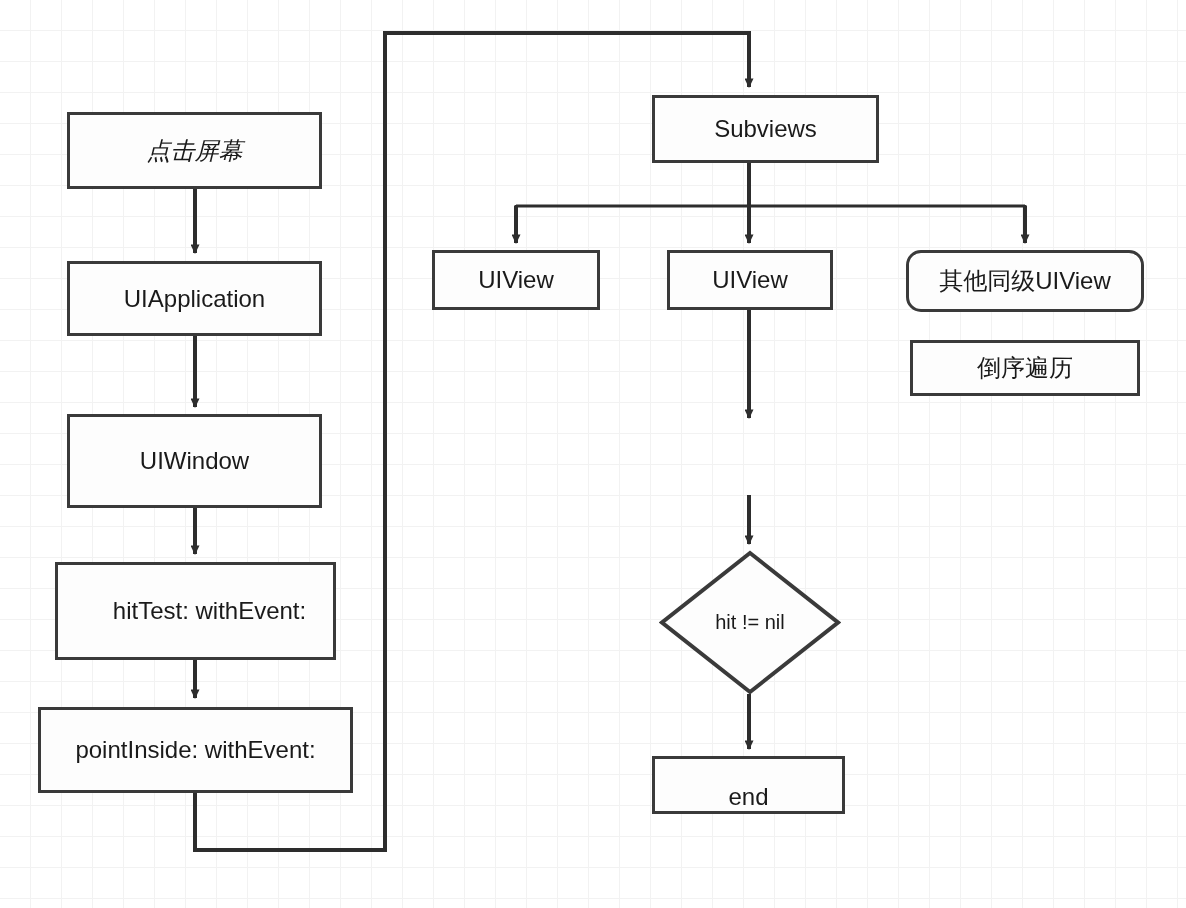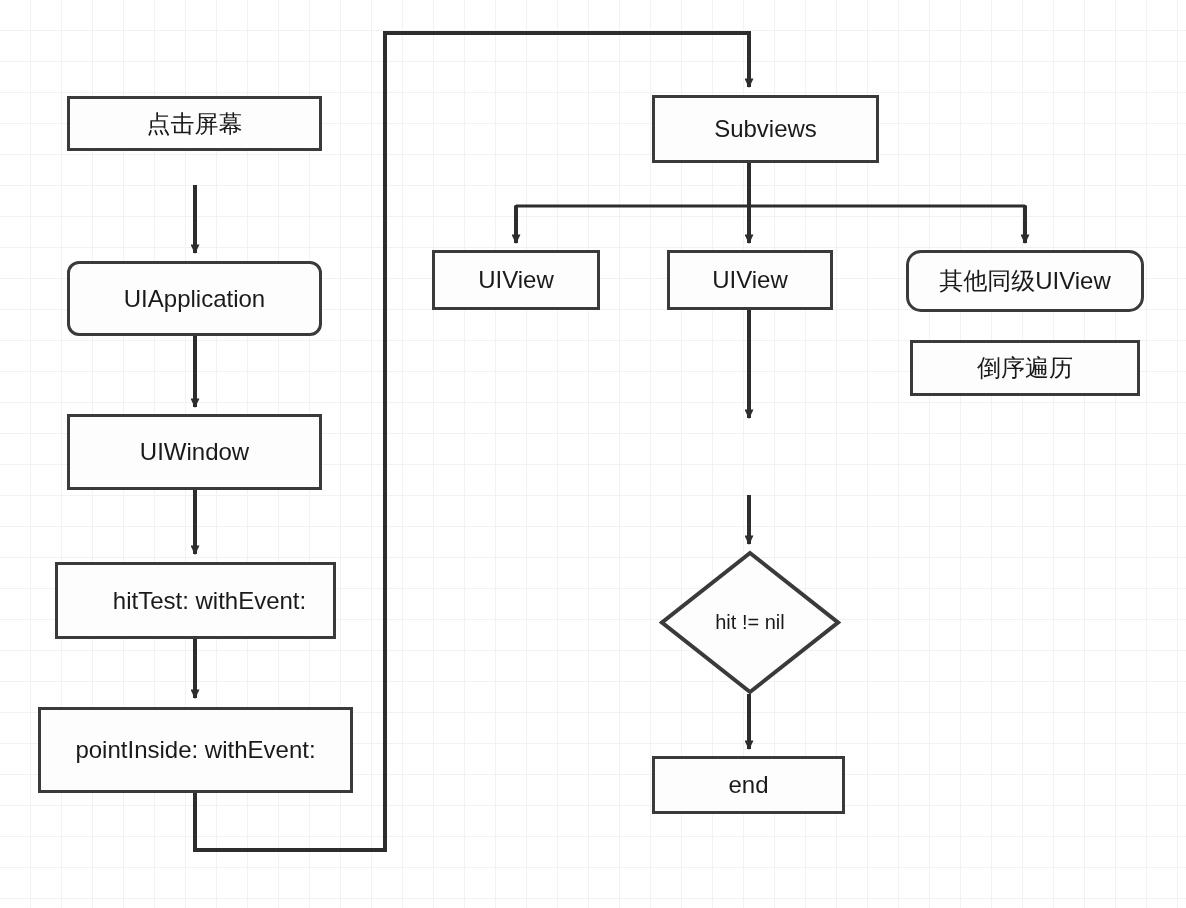"点击屏幕" div.node { font-style: none -> italic; height: 55px -> 77px; top: 96px -> 112px }
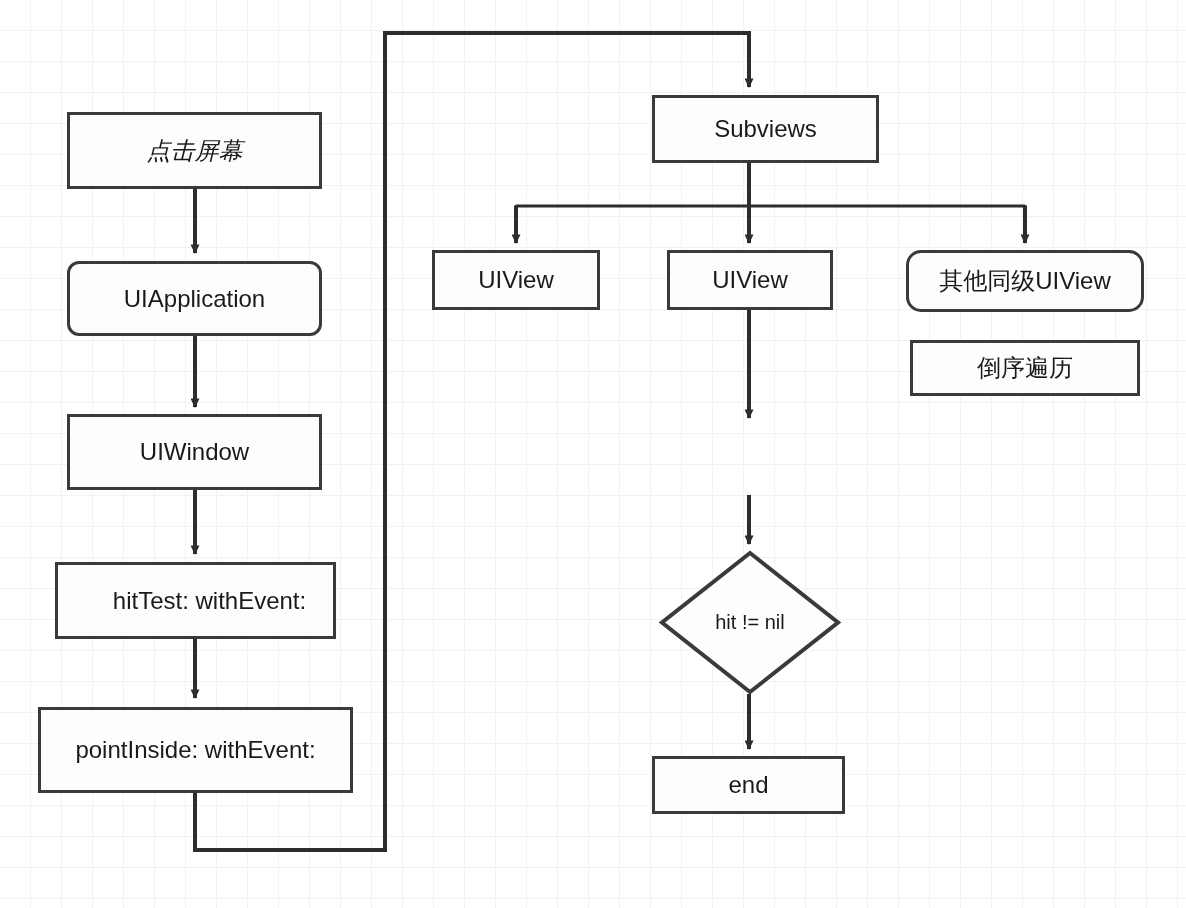"UIApplication" div.node { border-radius: 12px -> none }
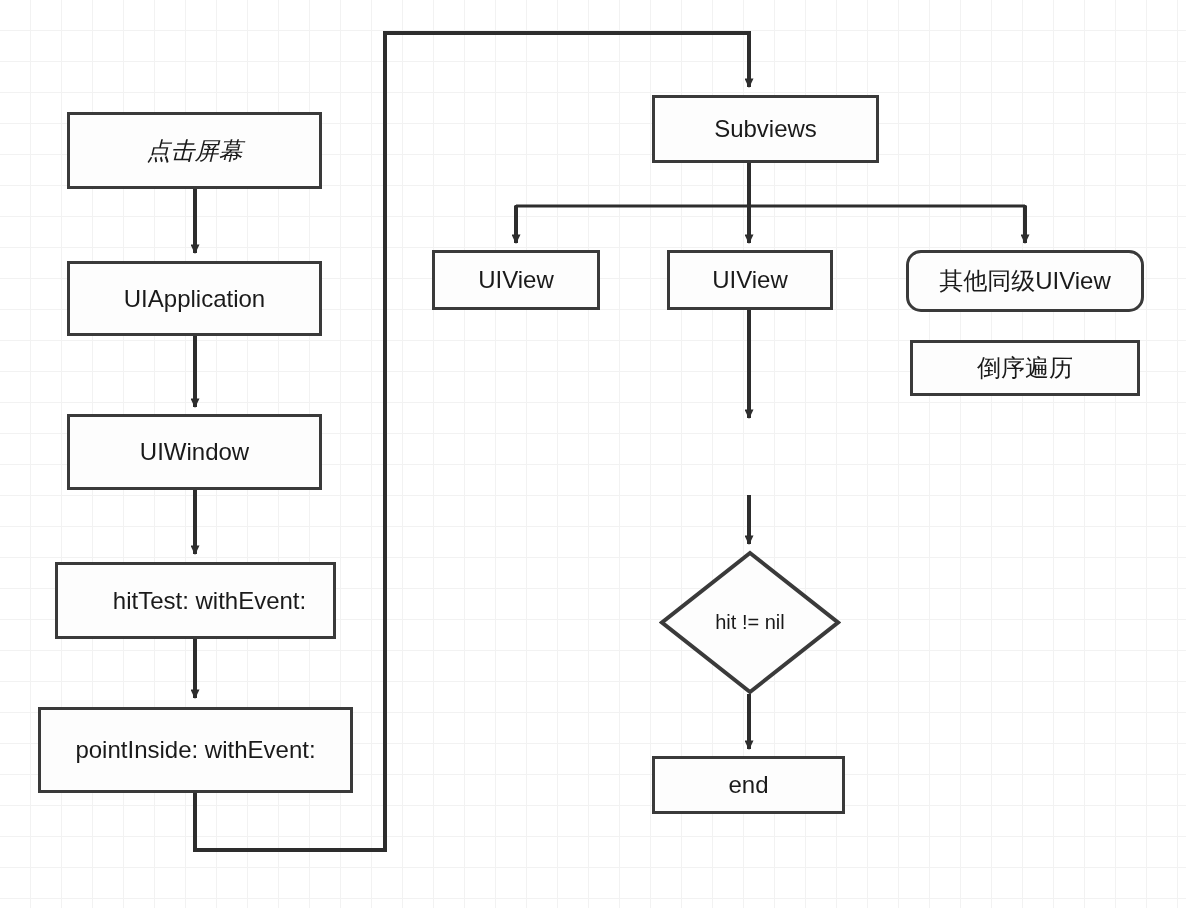"UIWindow" div.node { height: 76px -> 94px }
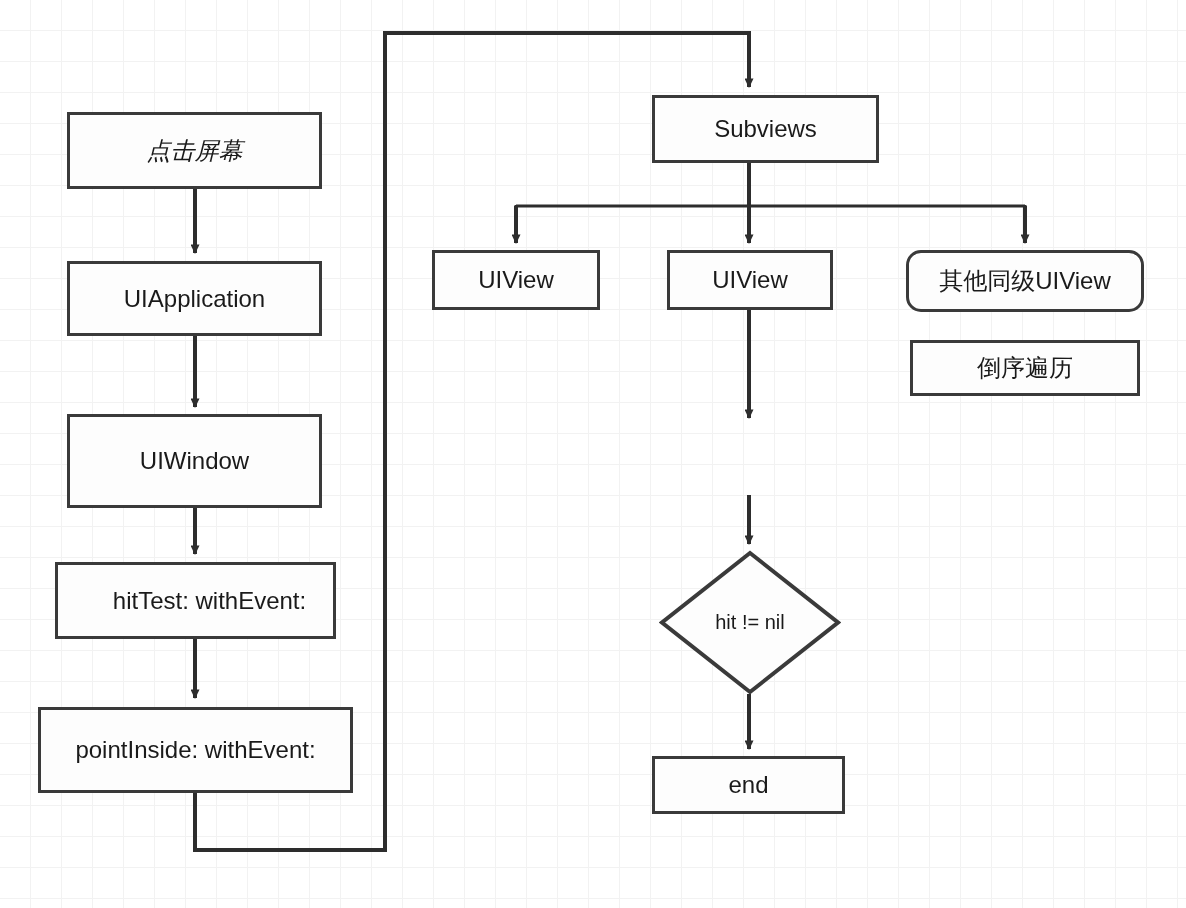"hitTest: withEvent:" div.node { height: 77px -> 98px }
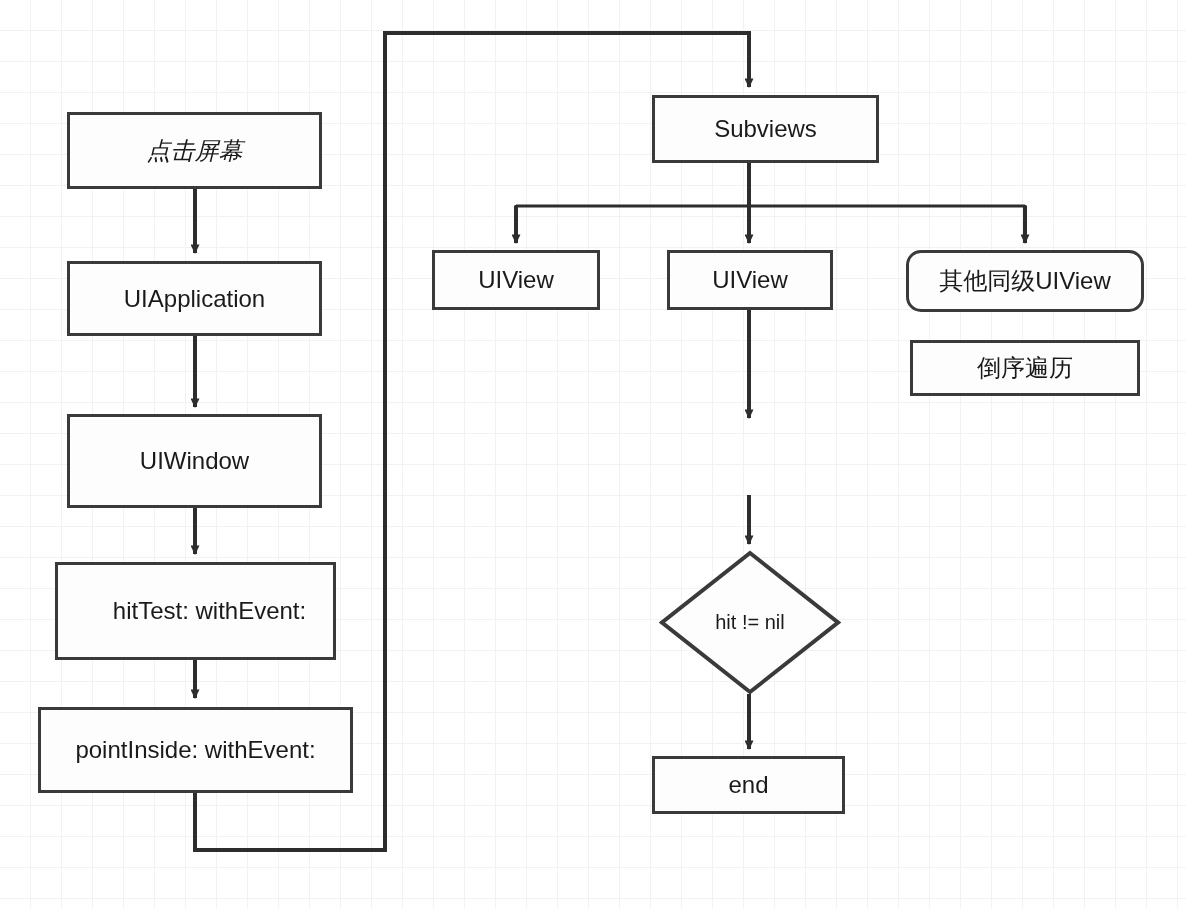"end" div.node { align-items: none -> flex-end }
